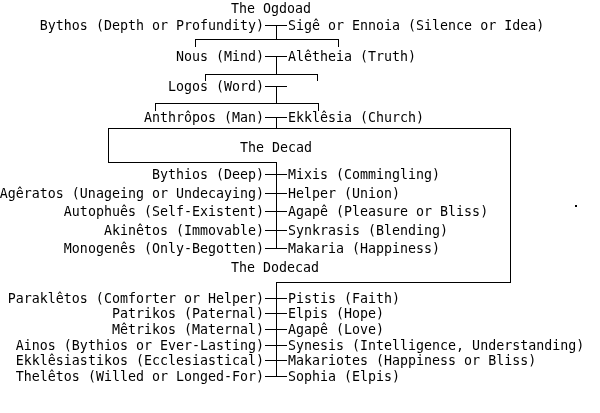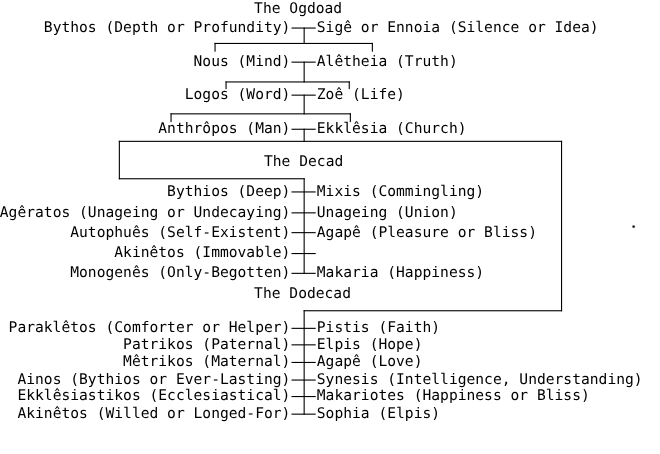"Zoê (Life)" div.t { html: <div>Zoê (Life)</div> -> none }
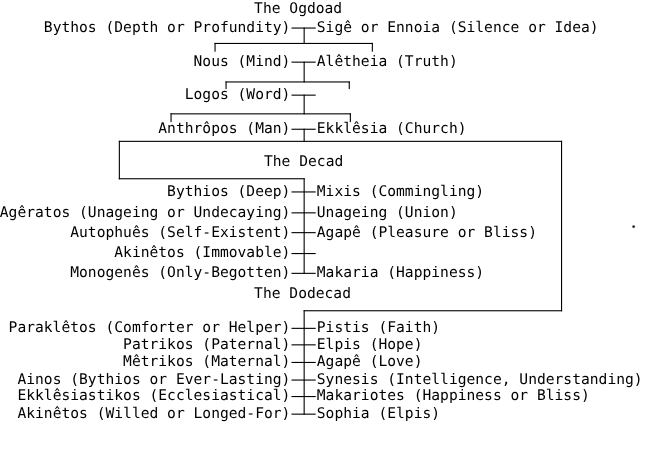"Unageing (Union)" div.t { text: Unageing -> Helper }
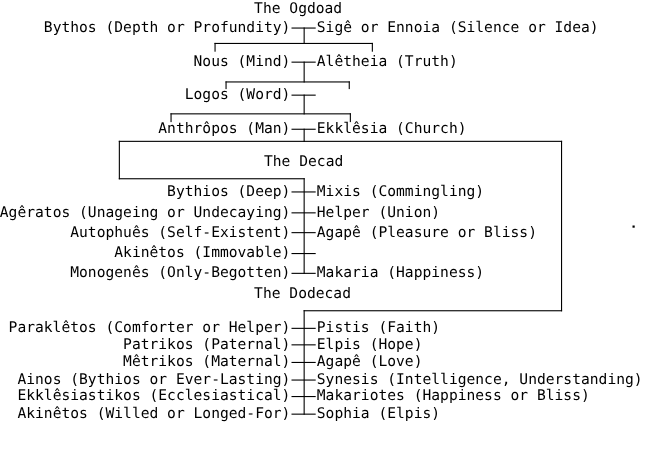"Synkrasis (Blending)" div.t { html: none -> <div>Synkrasis (Blending)</div> }
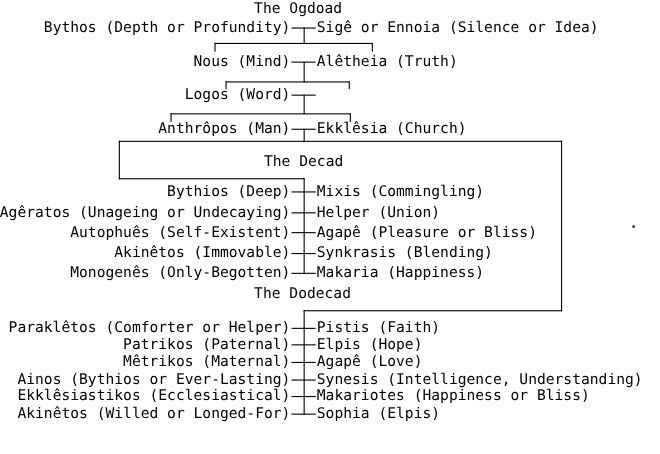"Akinêtos (Willed or Longed-For)" div.t { text: Akinêtos -> Thelêtos }
